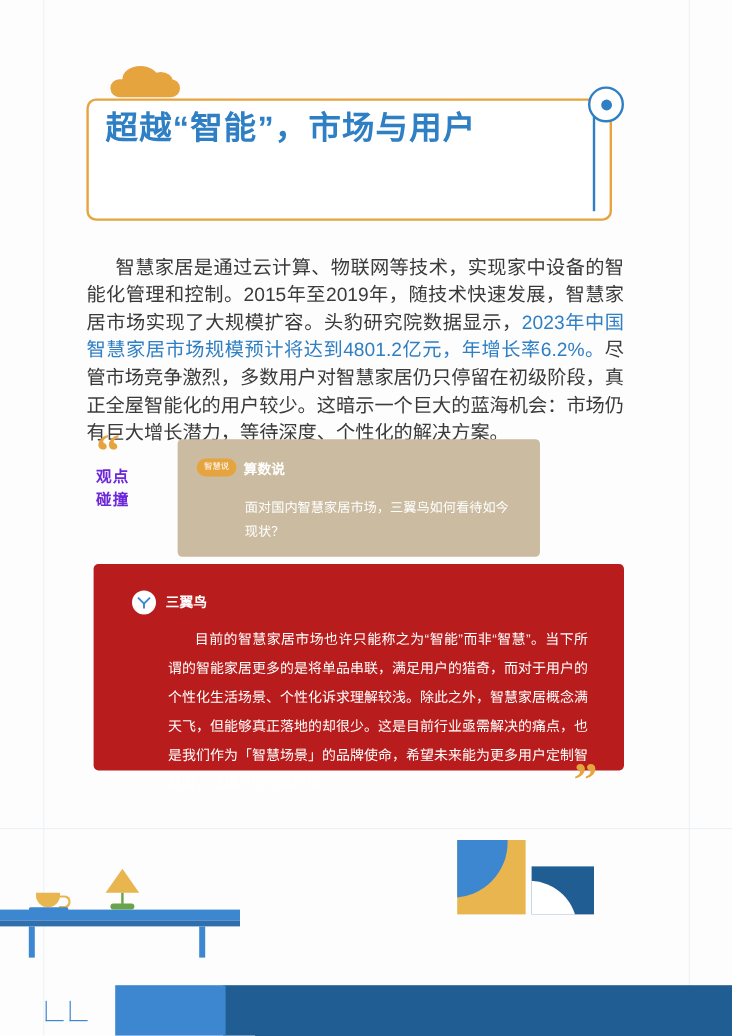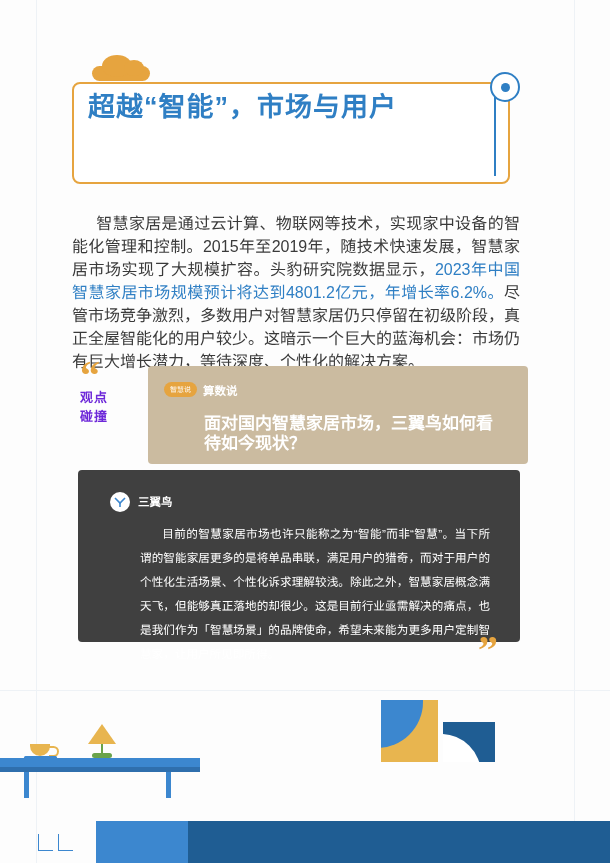"算数说" .bubble-q { width: 380px -> 302px }
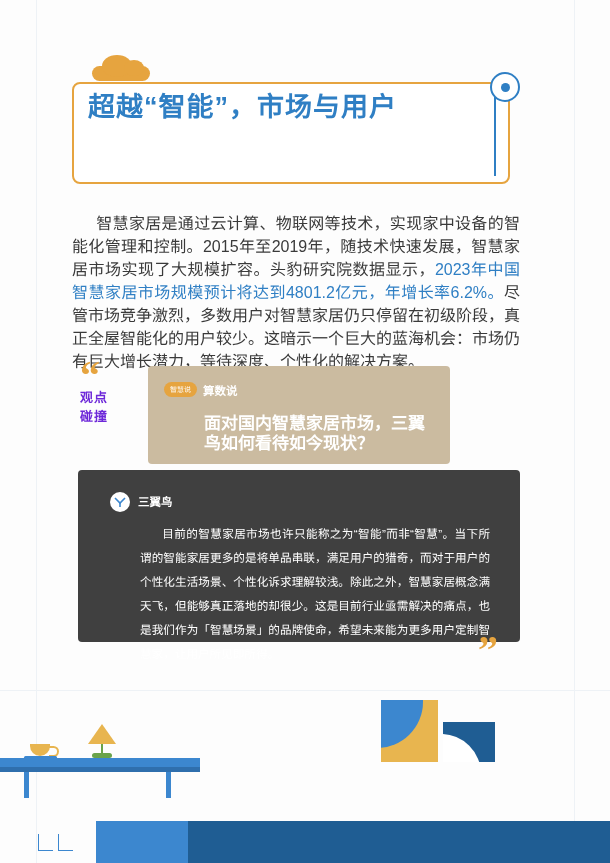"面对国内智慧家居市场，三翼鸟如何看待如今现状？" .bubble-q .qtext { font-size: 17px -> 11px; font-weight: bold -> none }
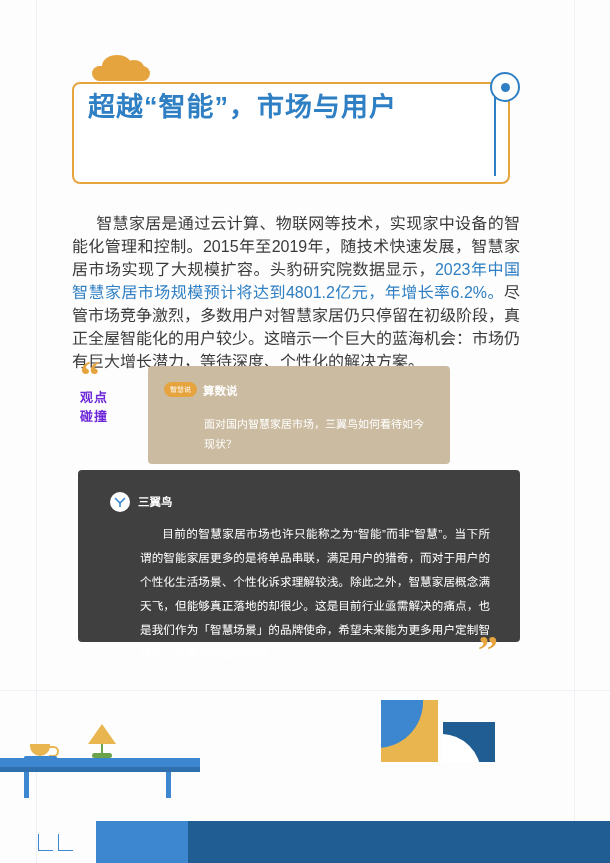"三翼鸟" .bubble-a { background: #404040 -> #b91c1c }
